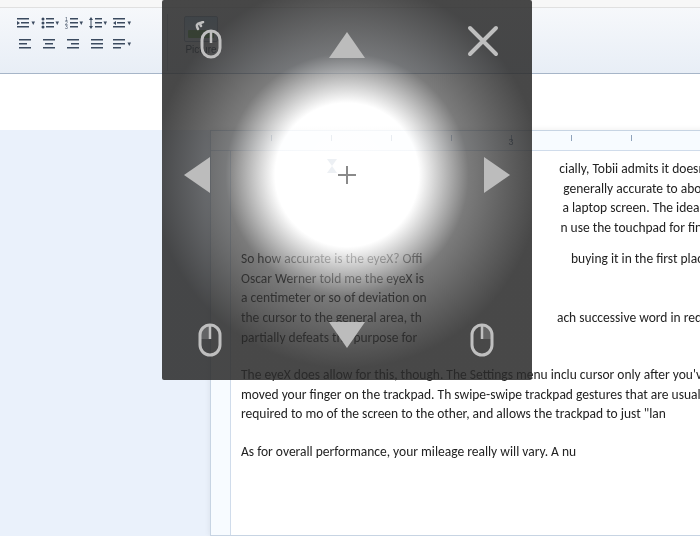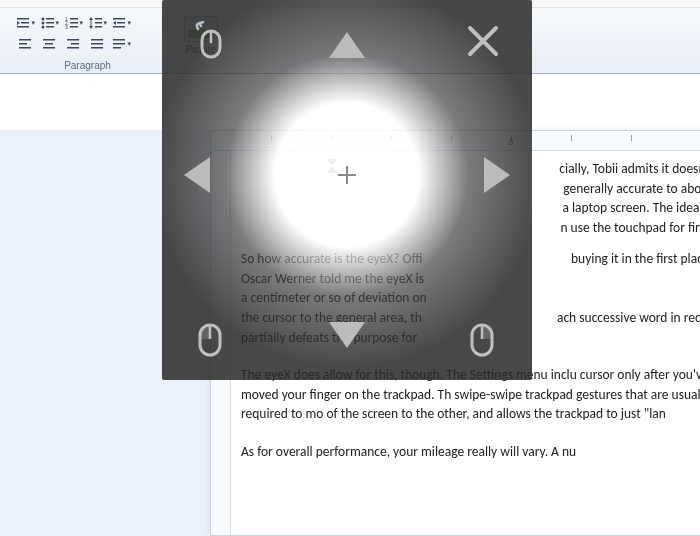"Paragraph" div.group-label { html: <div>Paragraph</div> -> none }
